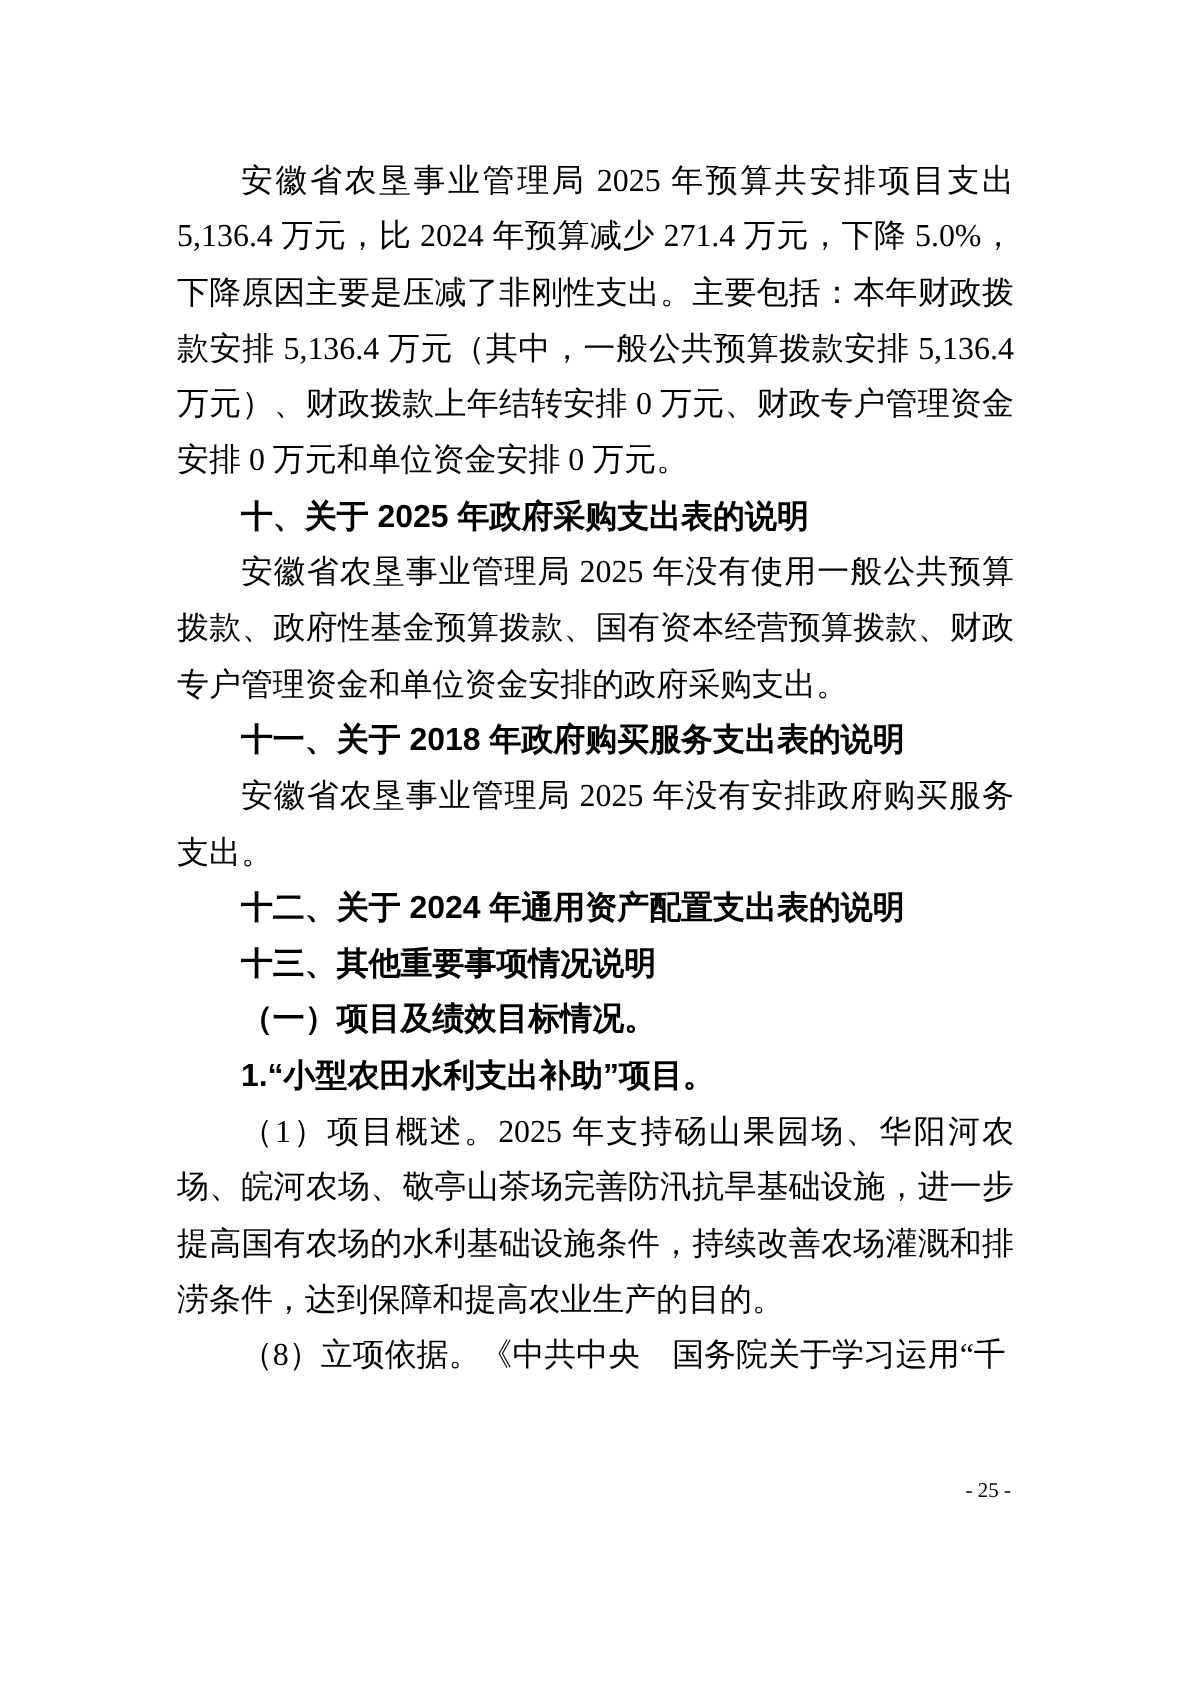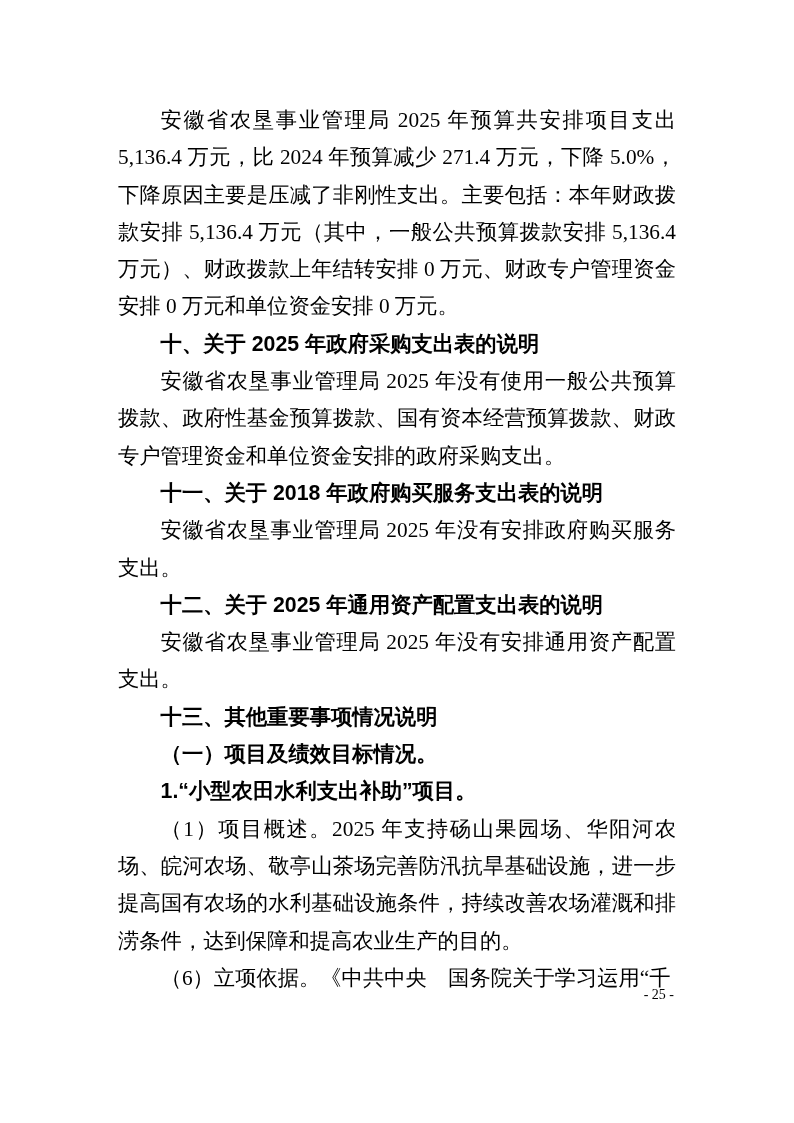"十二、关于 2025 年通用资产配置支出表的说明" p.block { text: 2025 -> 2024 }
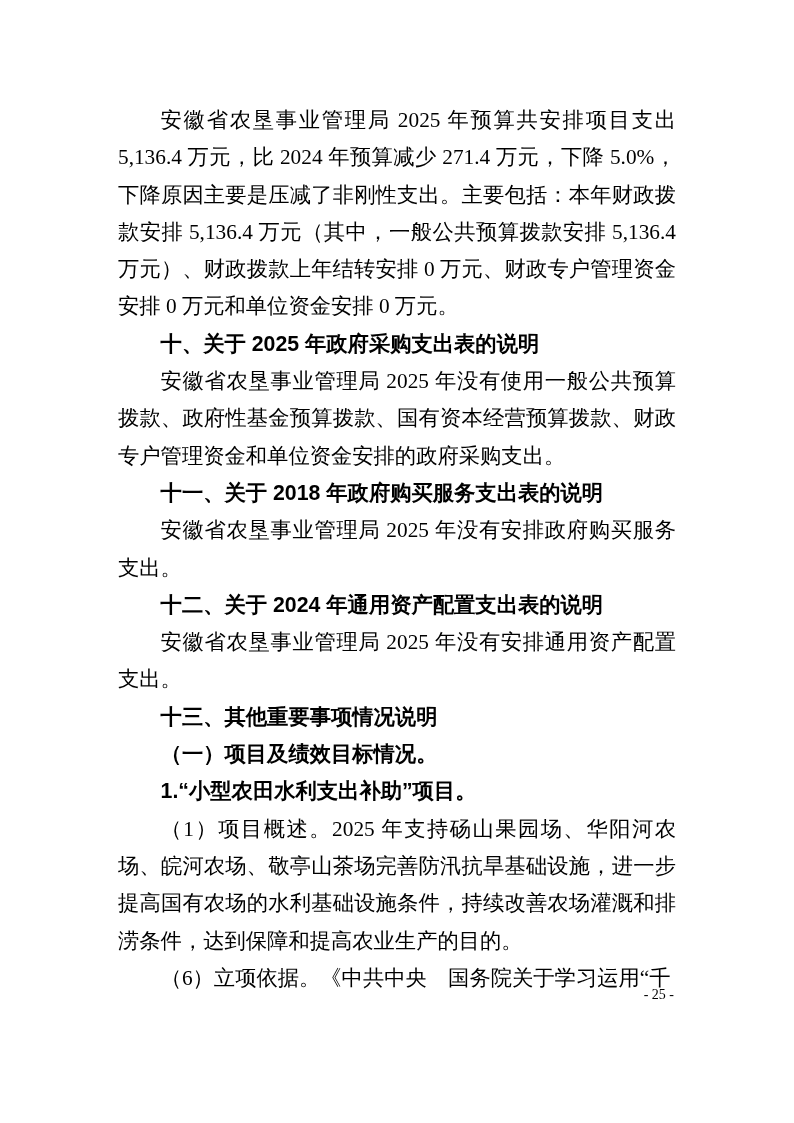"安徽省农垦事业管理局 2025 年没有安排通用资产配置支出。" p.block { html: <p>安徽省农垦事业管理局 2025 年没有安排通用资产配置支出。</p> -> none }
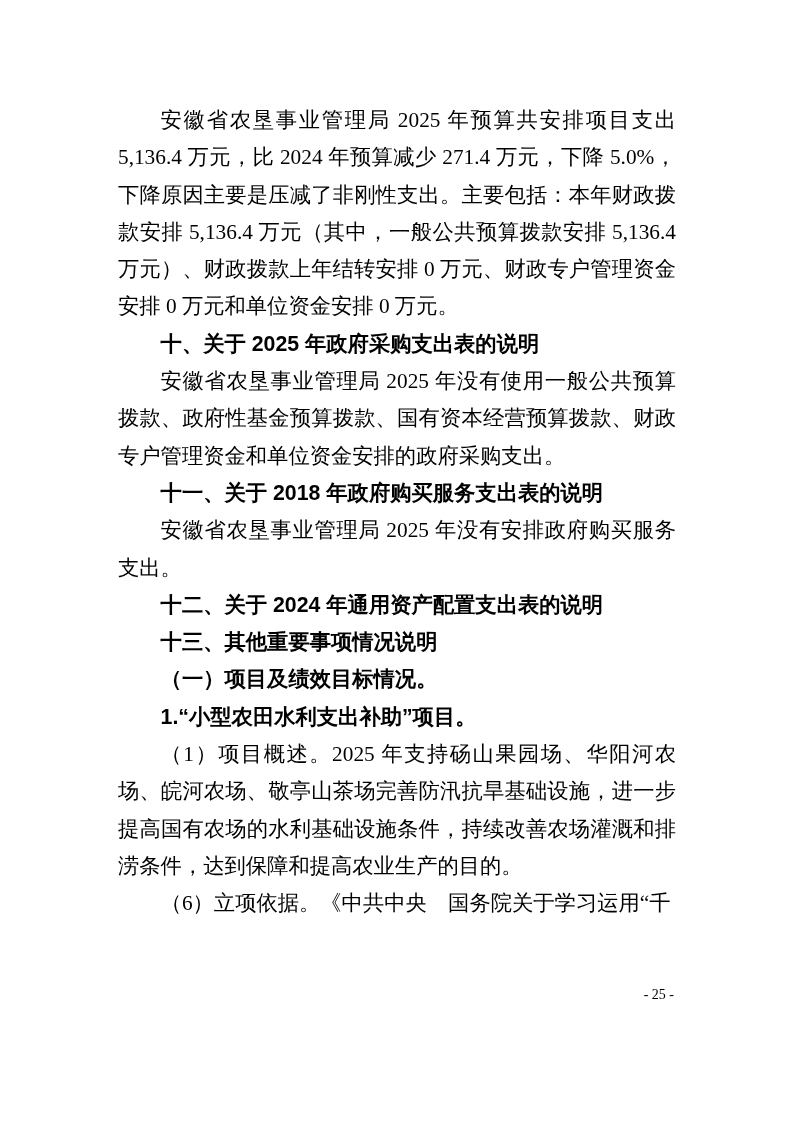"（6）立项依据。《中共中央 国务院关于学习运用“千" p.block { text: 6 -> 8 }
